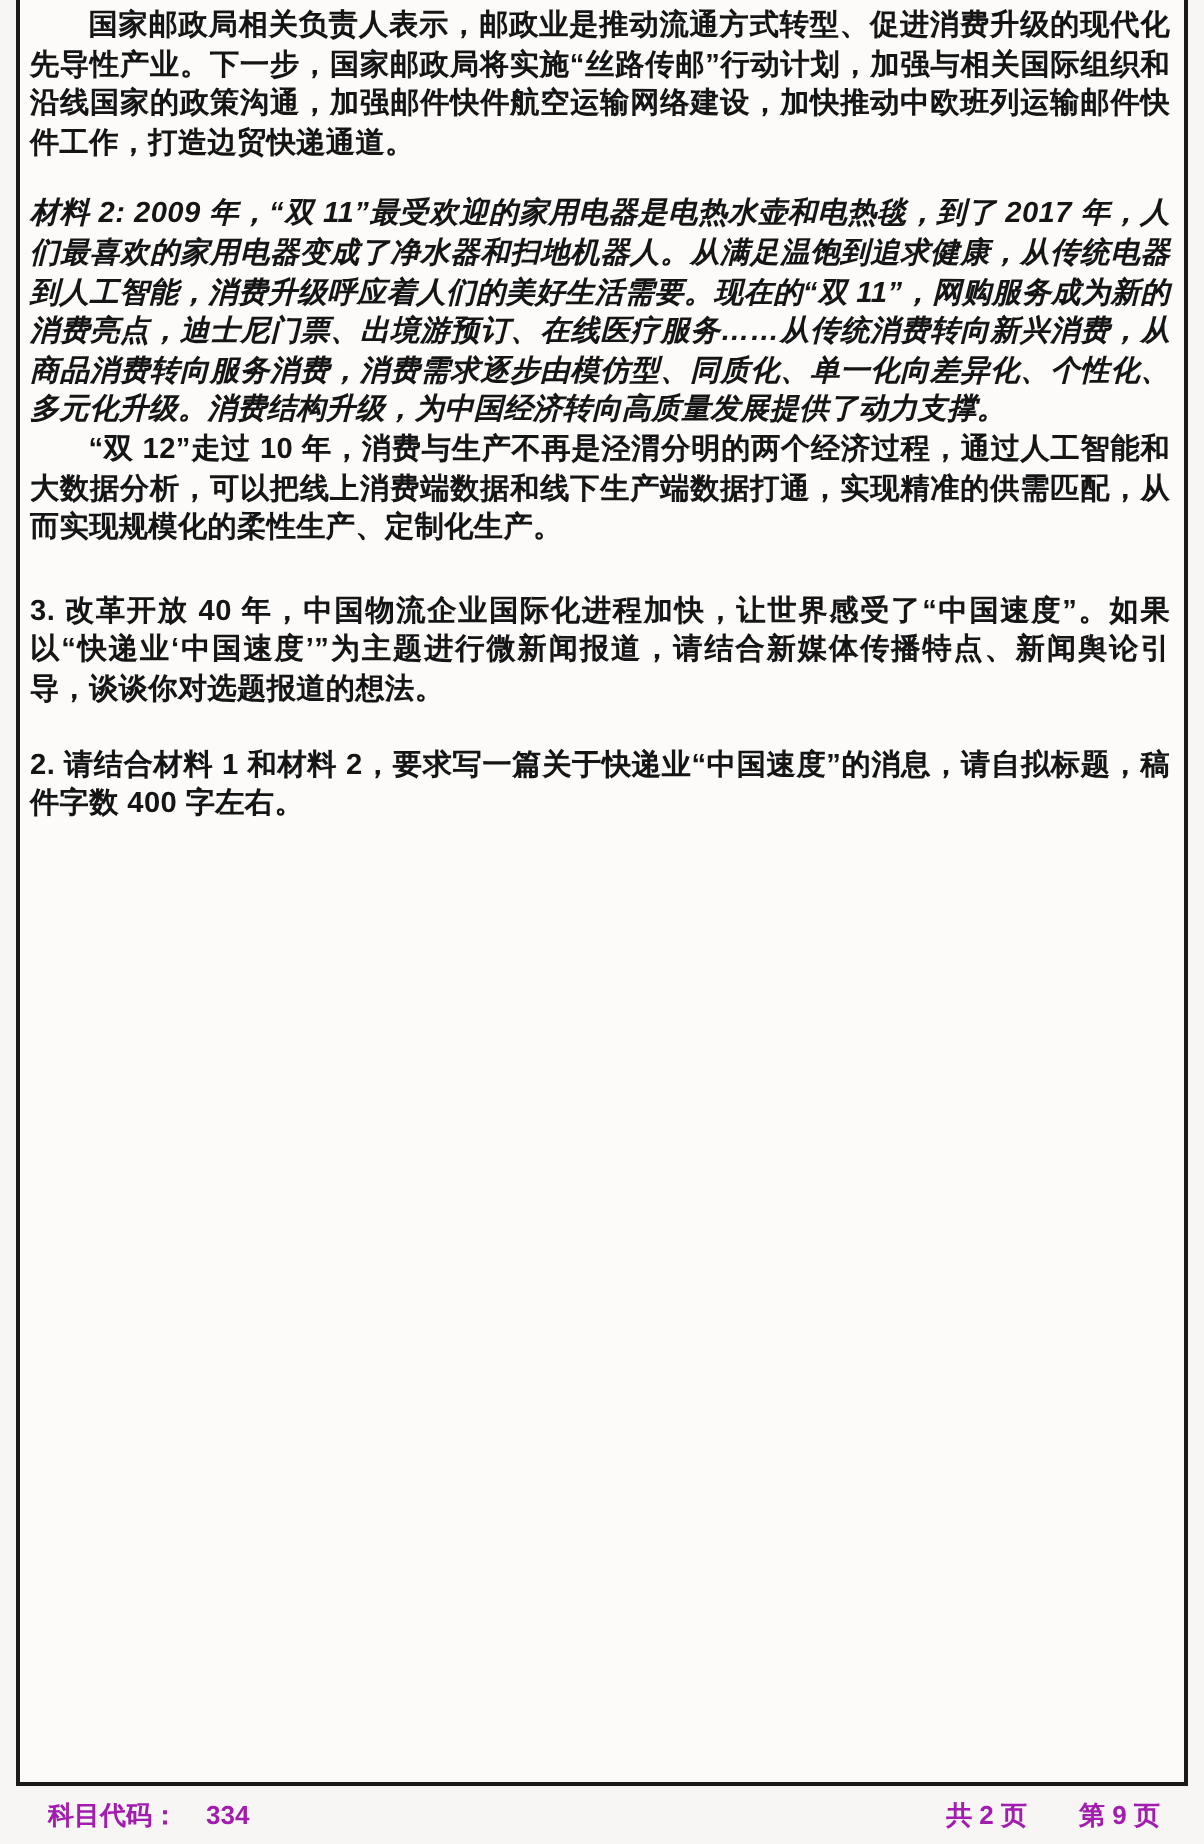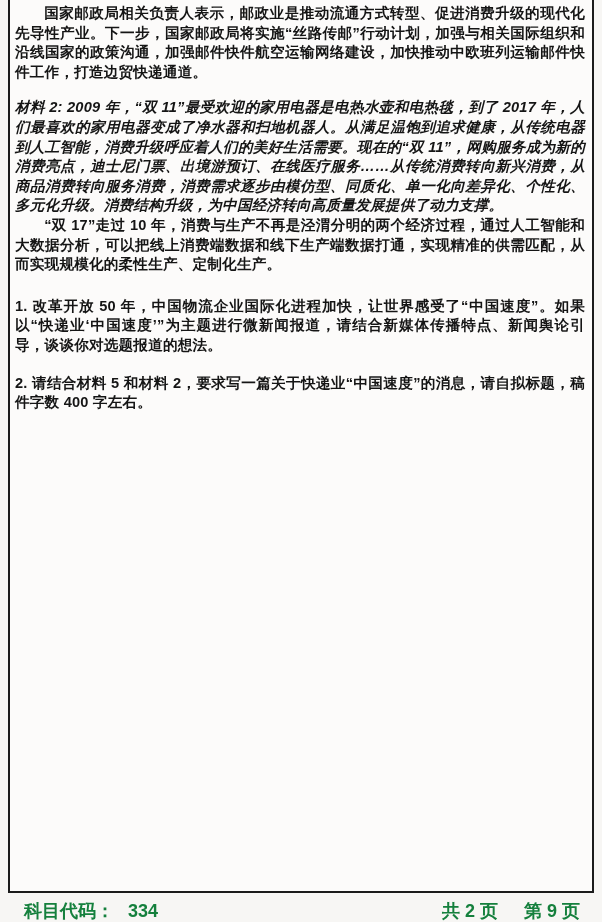"“双 17”走过 10" p.para { text: 17 -> 12 }
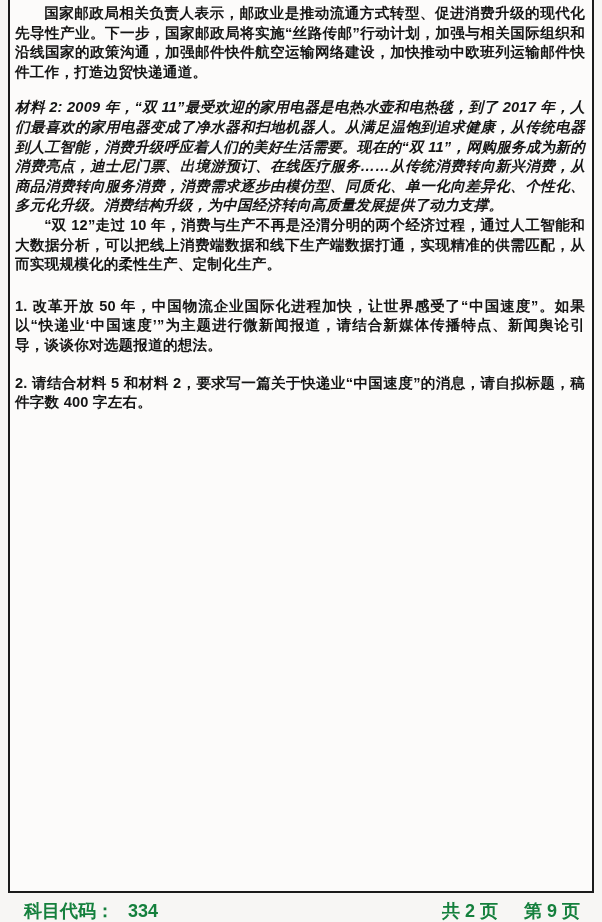"1. 改革开放 50" p.para { text: 1. 改革开放 50 -> 3. 改革开放 40 }
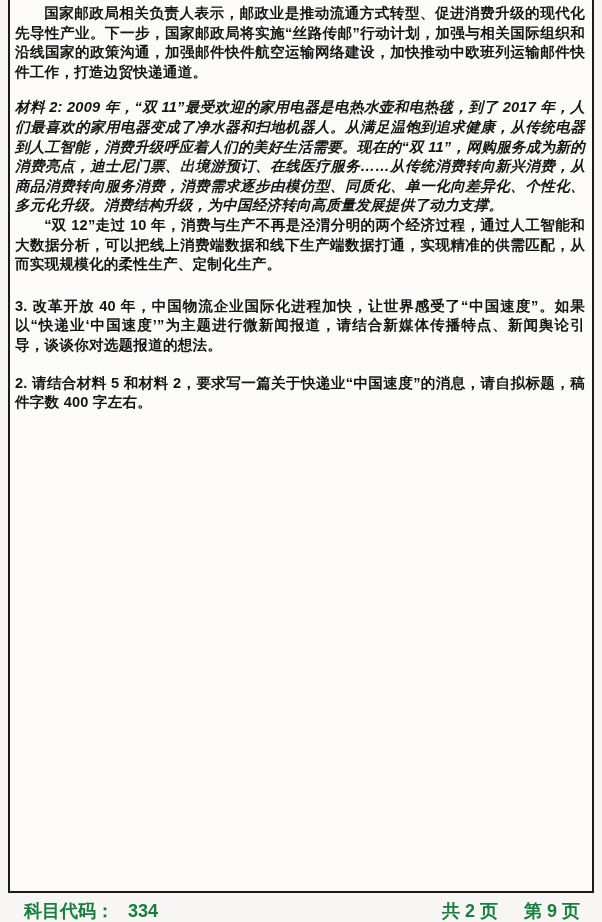"2. 请结合材料 5 和材料" p.para { text: 5 -> 1 }
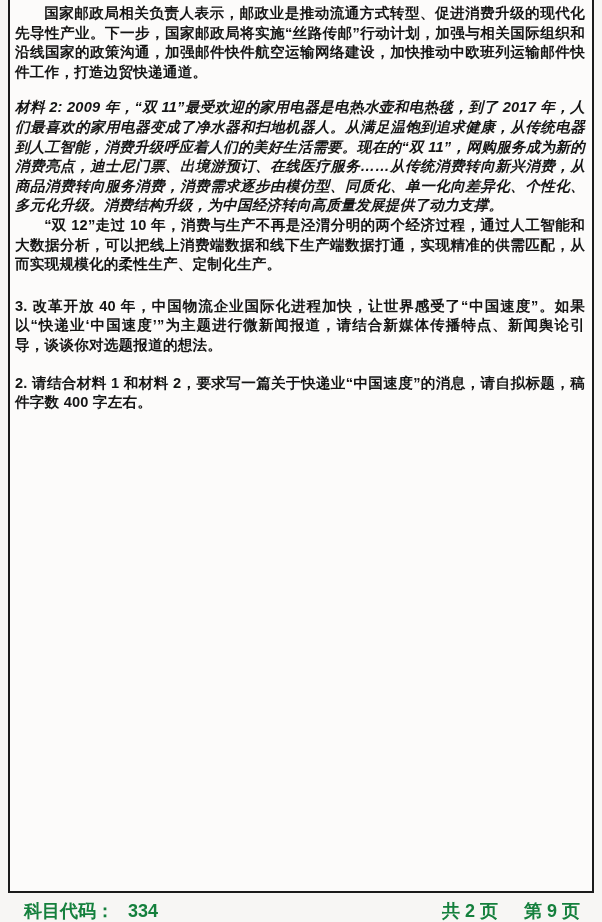"科目代码： 334" .footer { color: #15803d -> #a21caf; font-size: 18px -> 13px }
